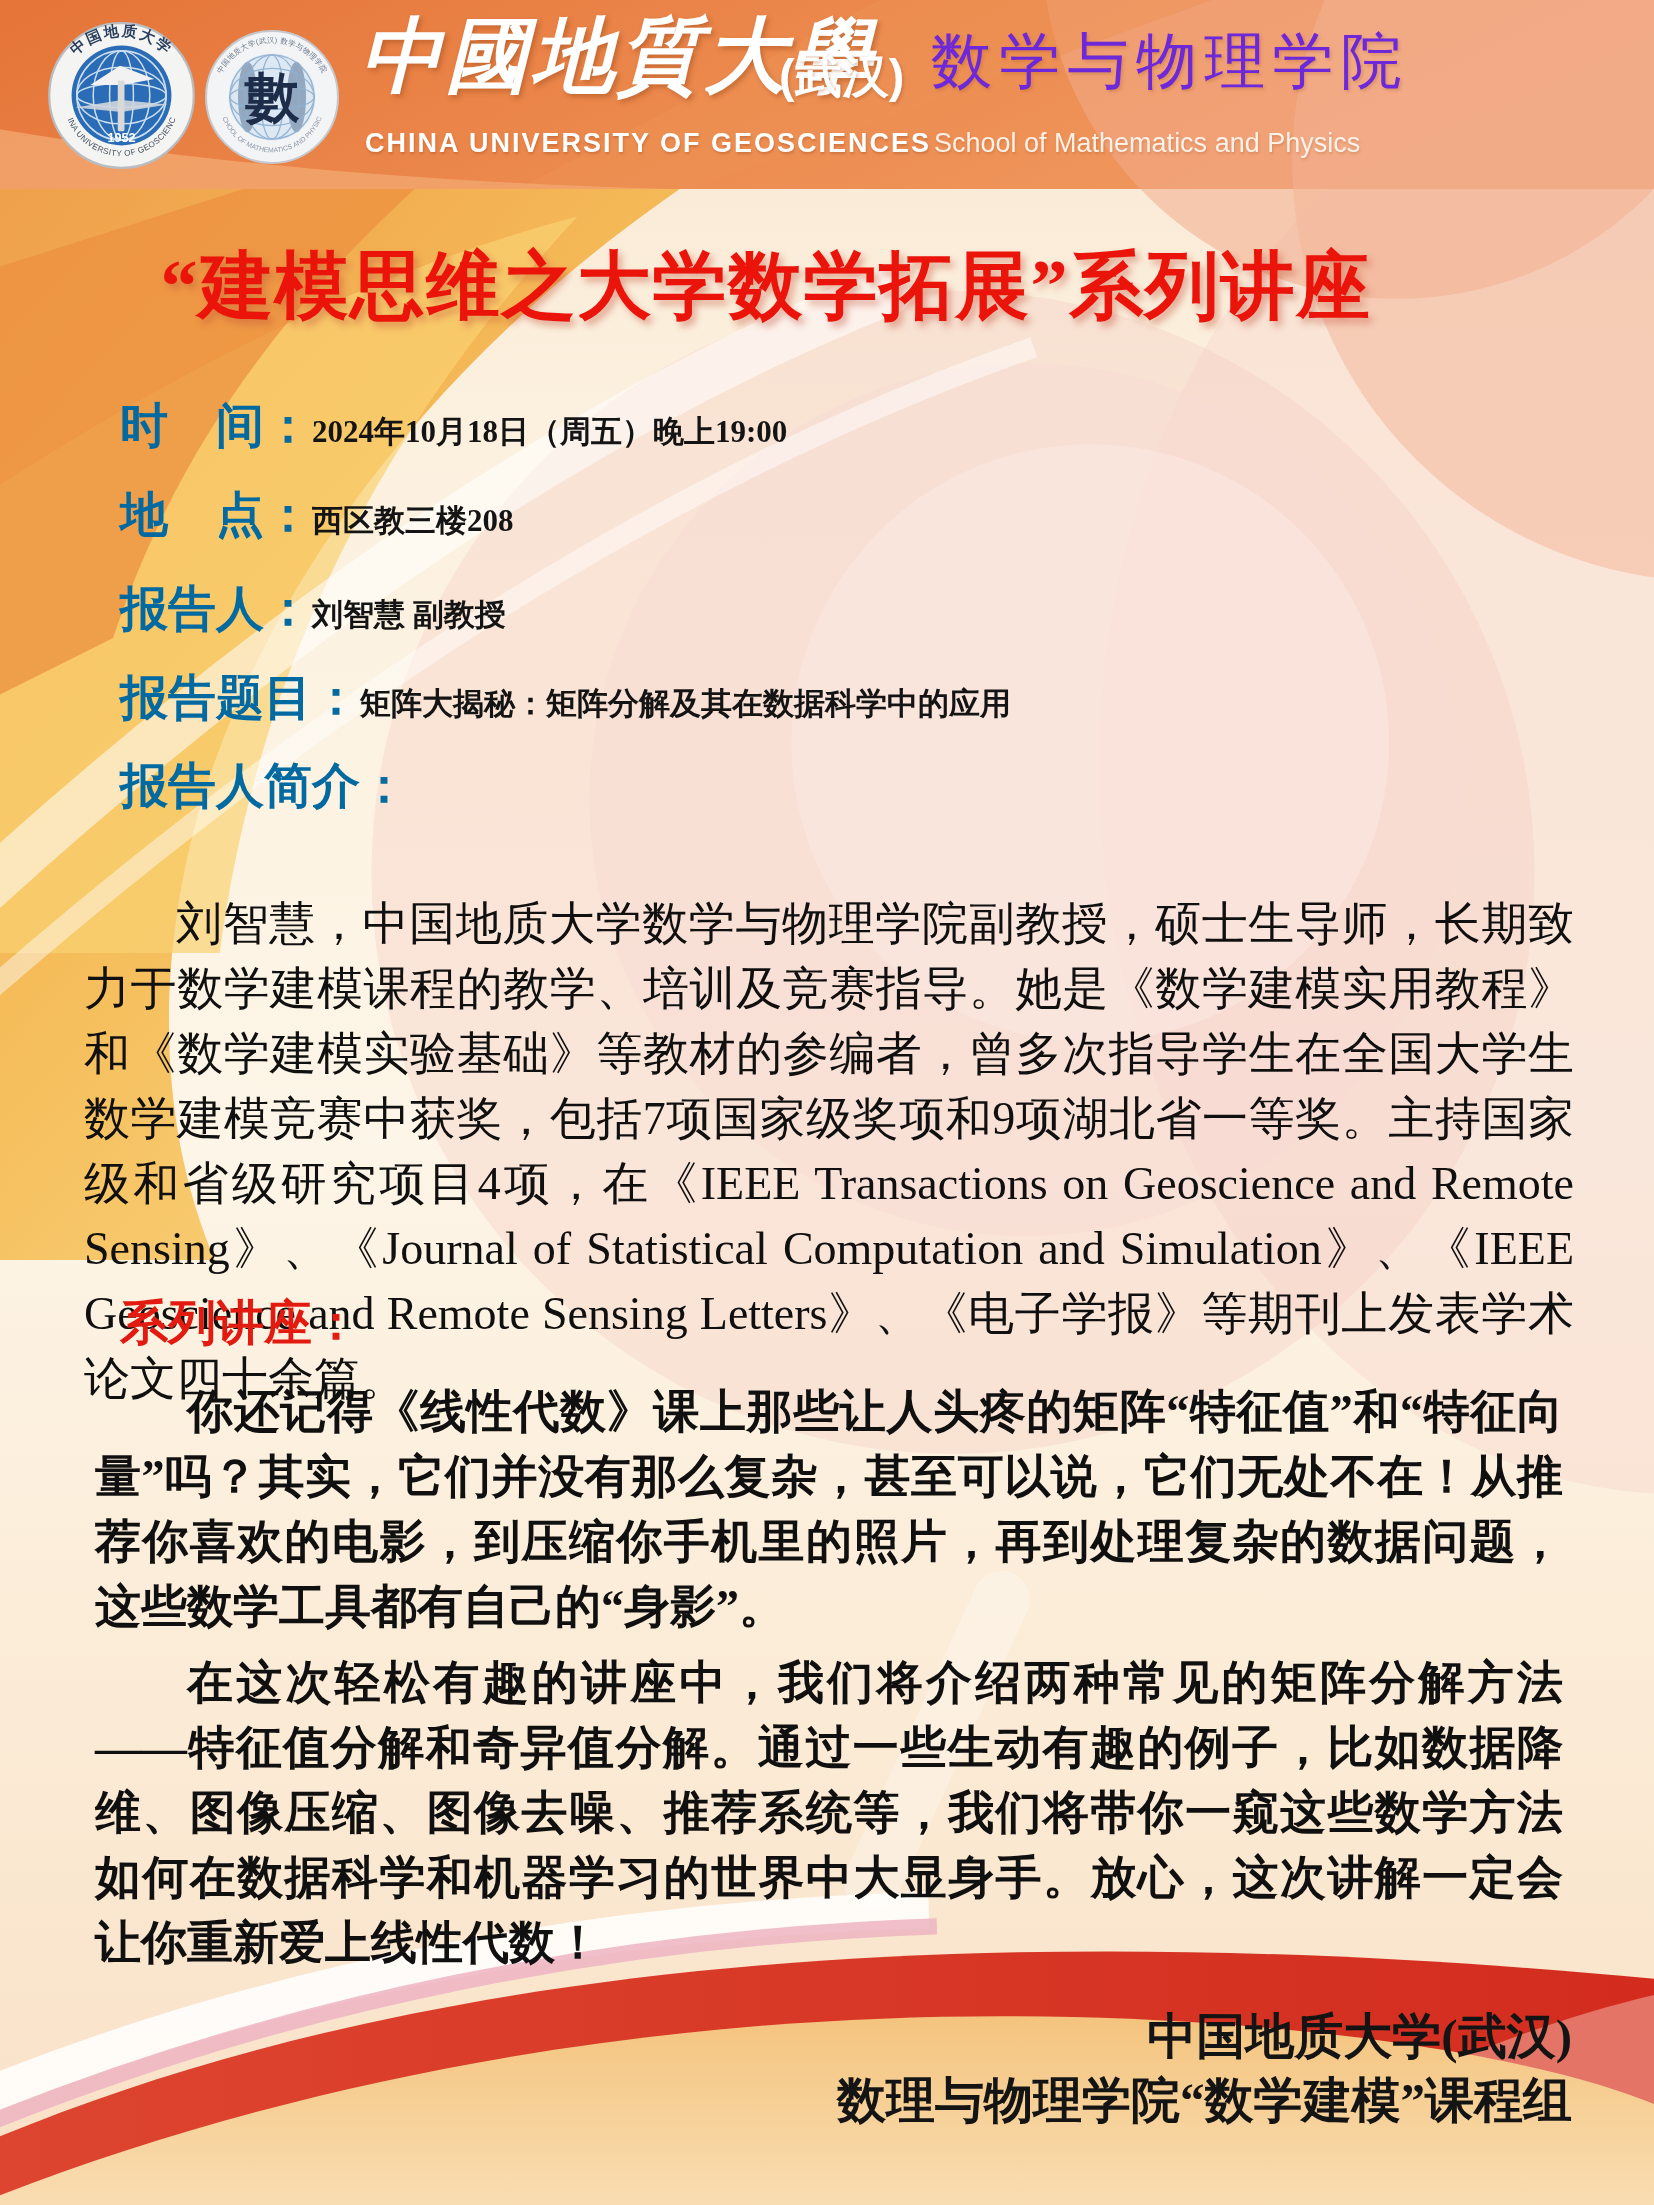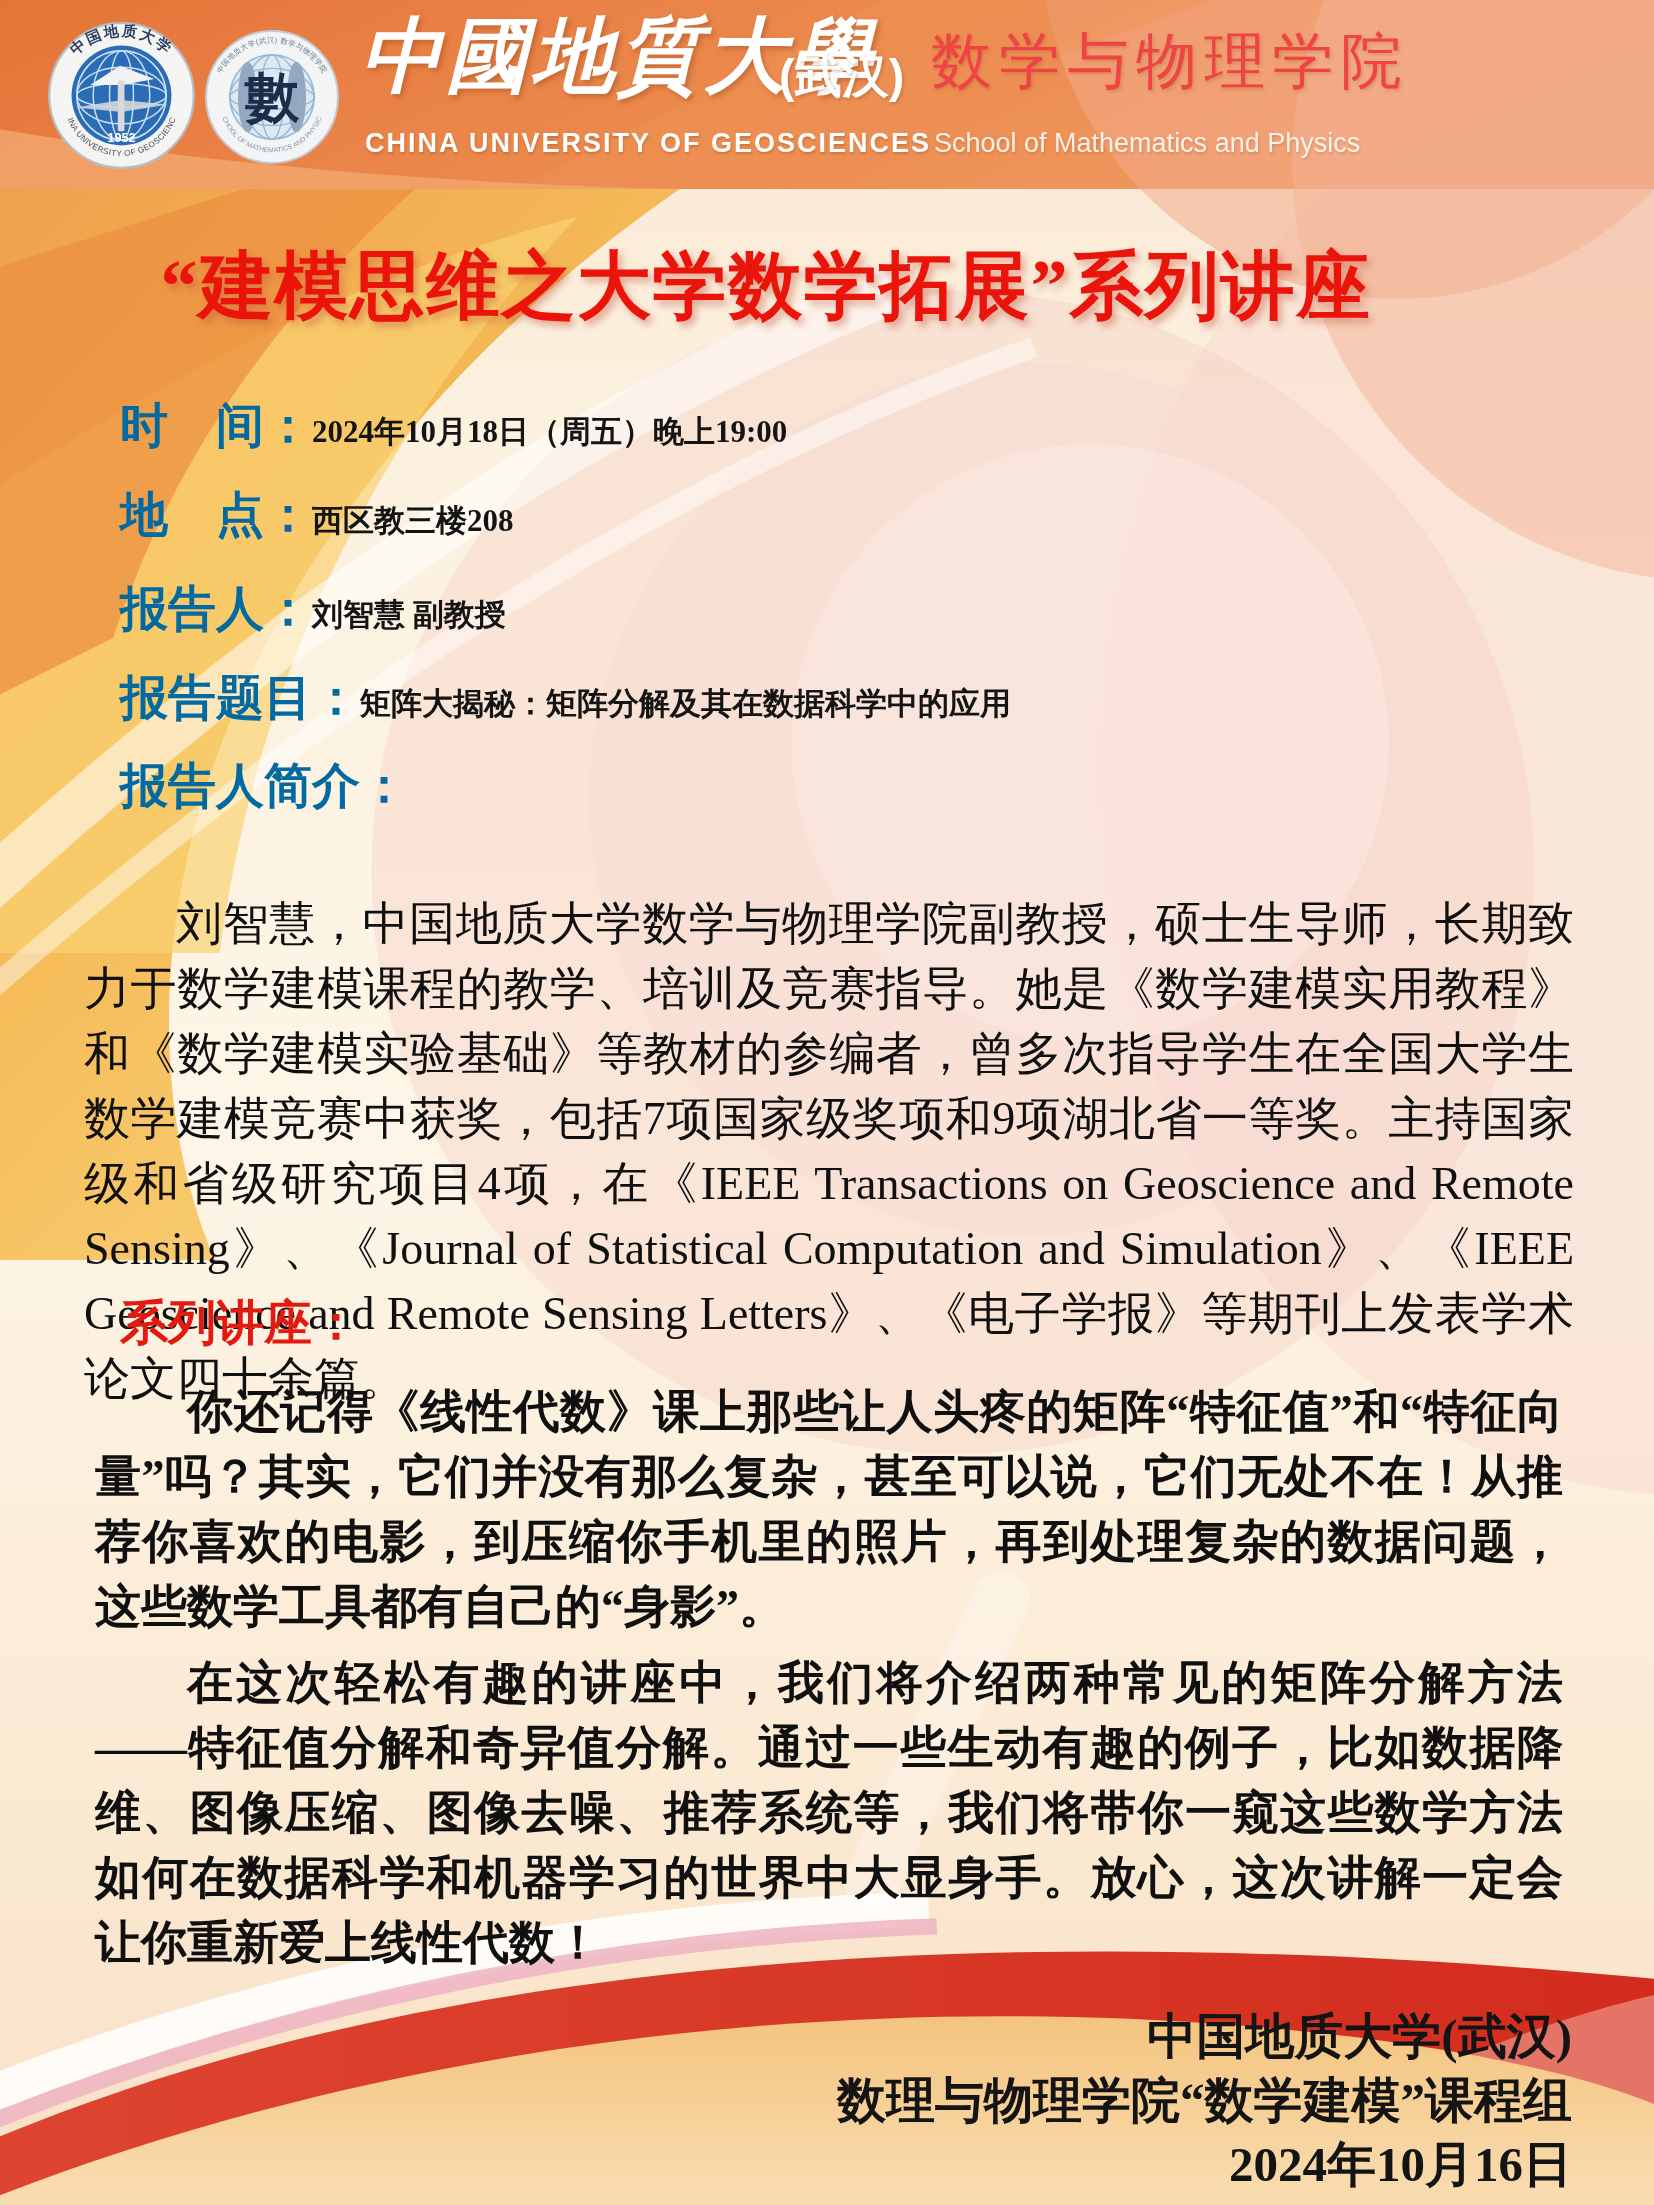"数学与物理学院" .school-cn { color: #ef4444 -> #6d28d9 }
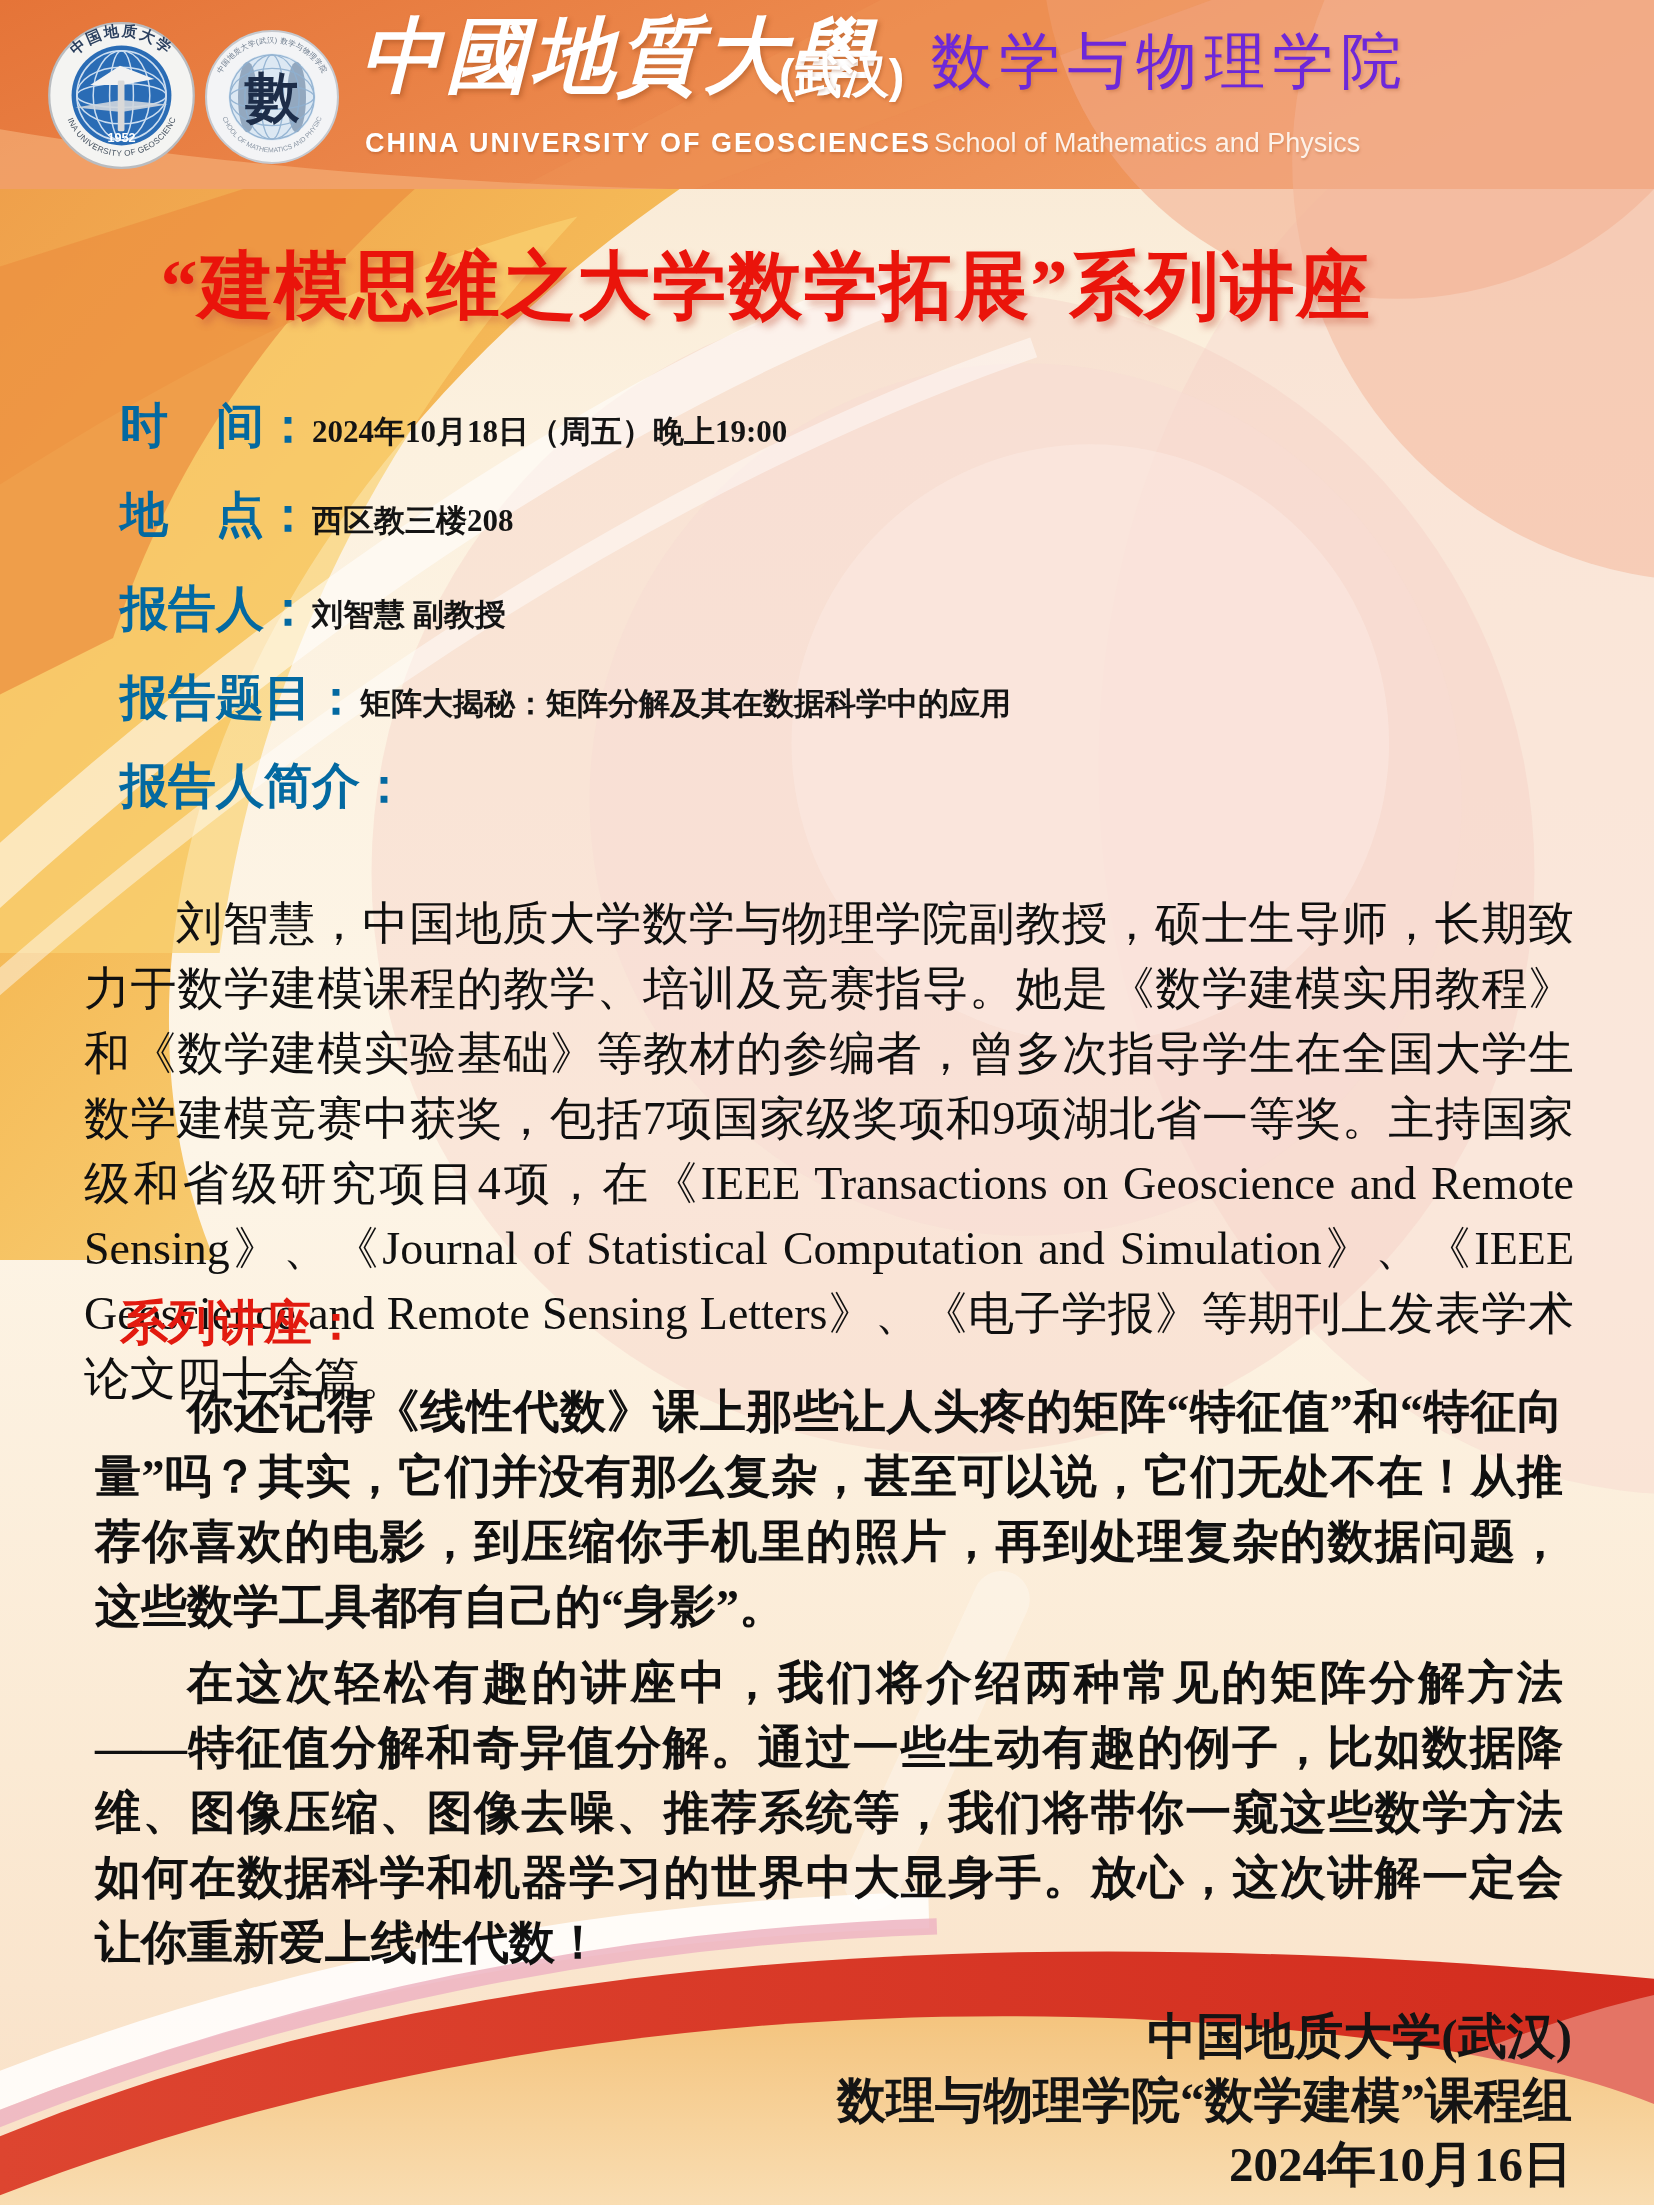"2024年10月16日" div { html: <div>2024年10月16日</div> -> none }
